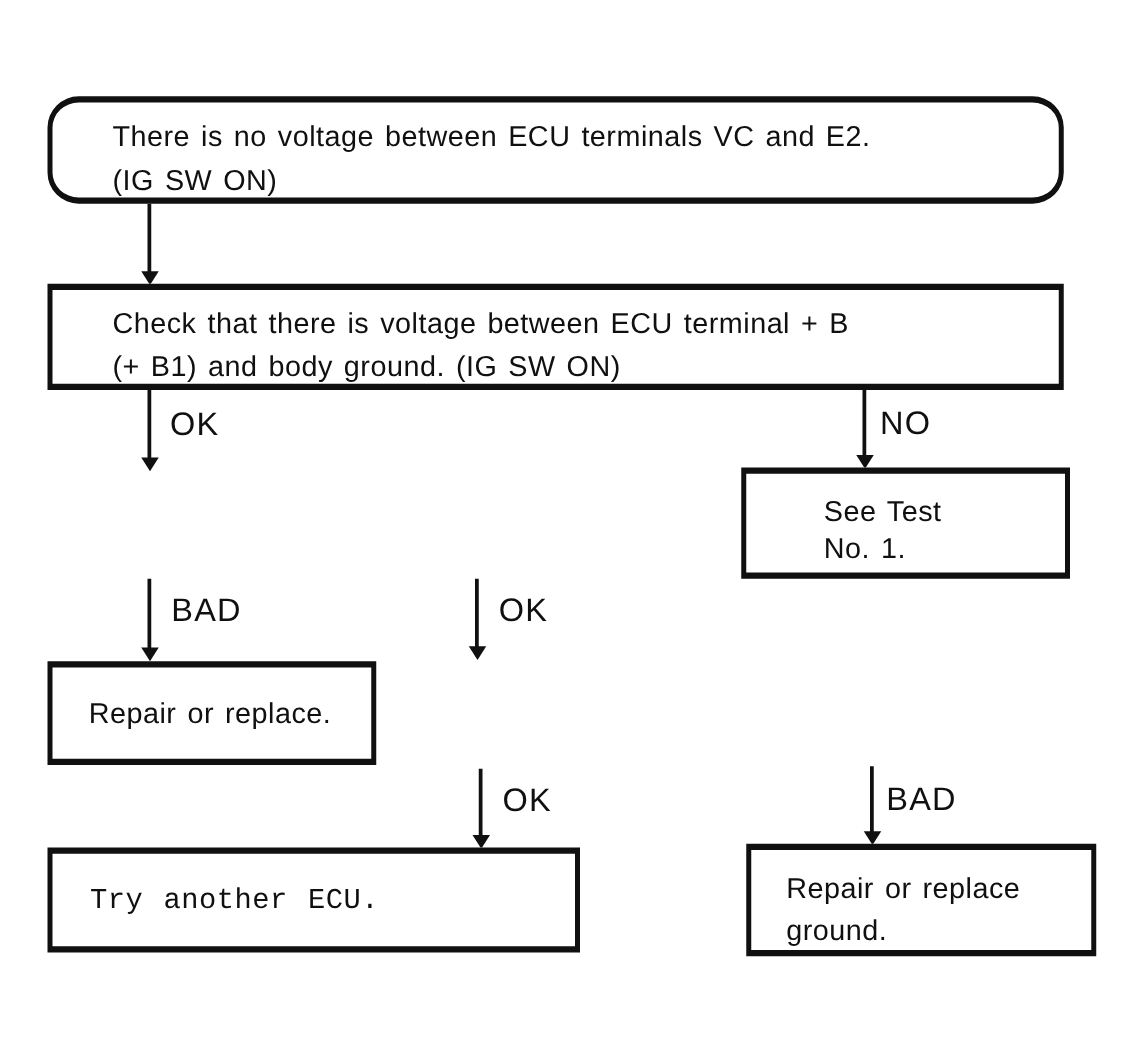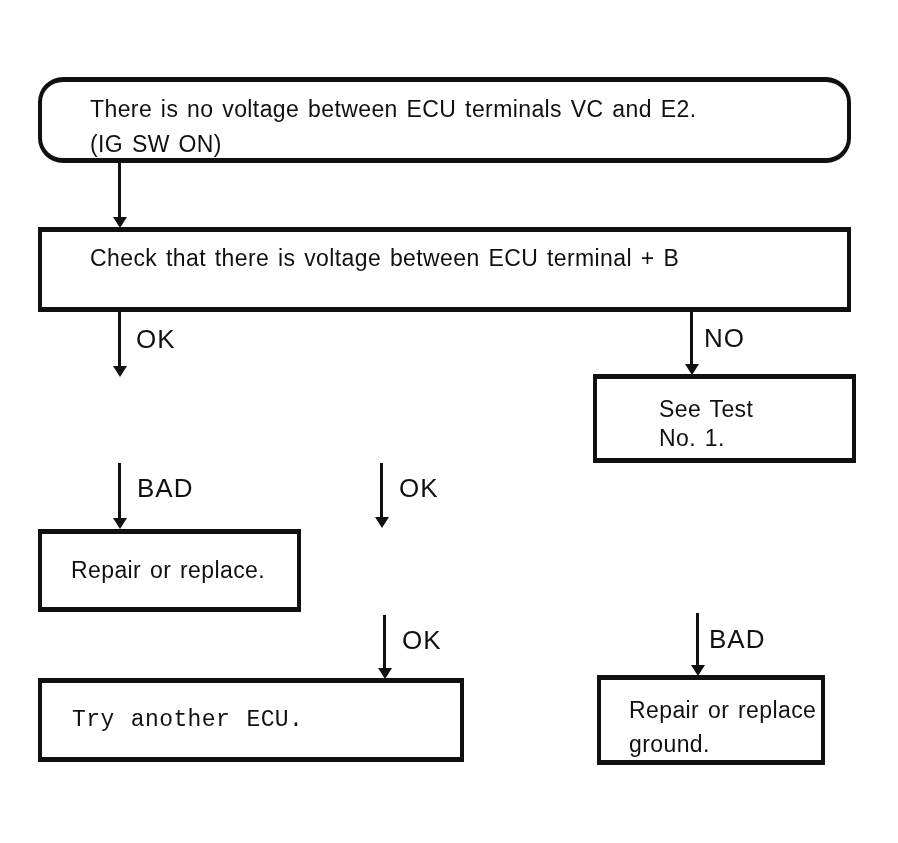"(+ B1) and body ground." div.ln { html: none -> <div><span>(+ B1) and body ground. </span><span>(IG SW ON)</span></div> }
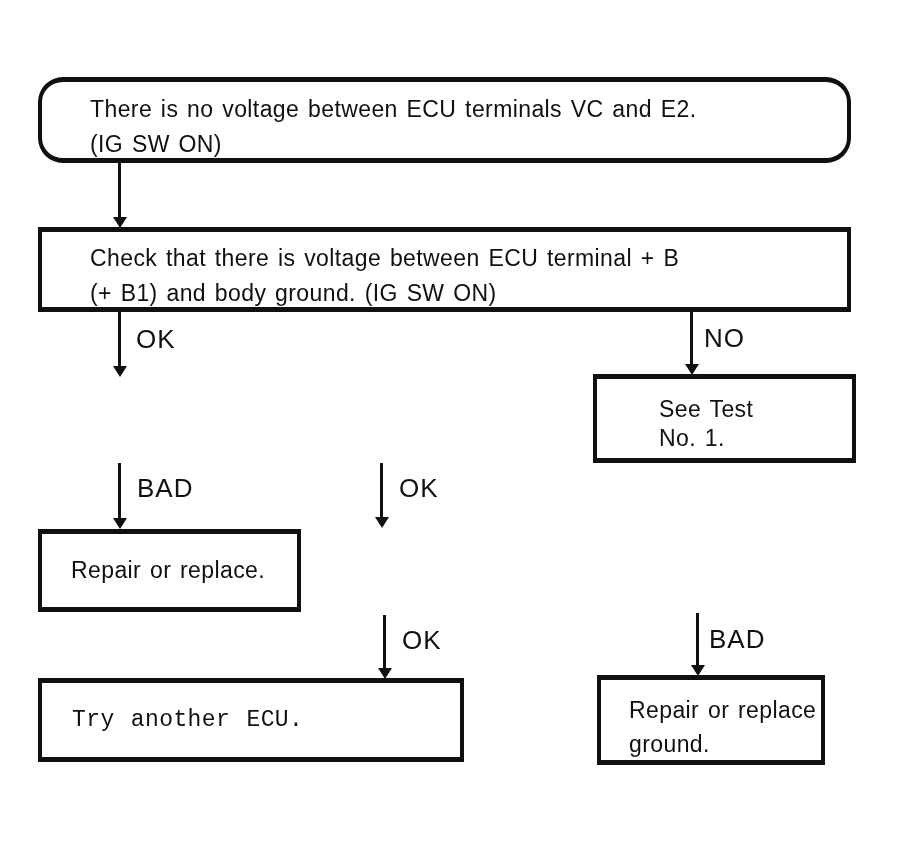"Repair or replace" div.box { width: 228px -> 280px }
